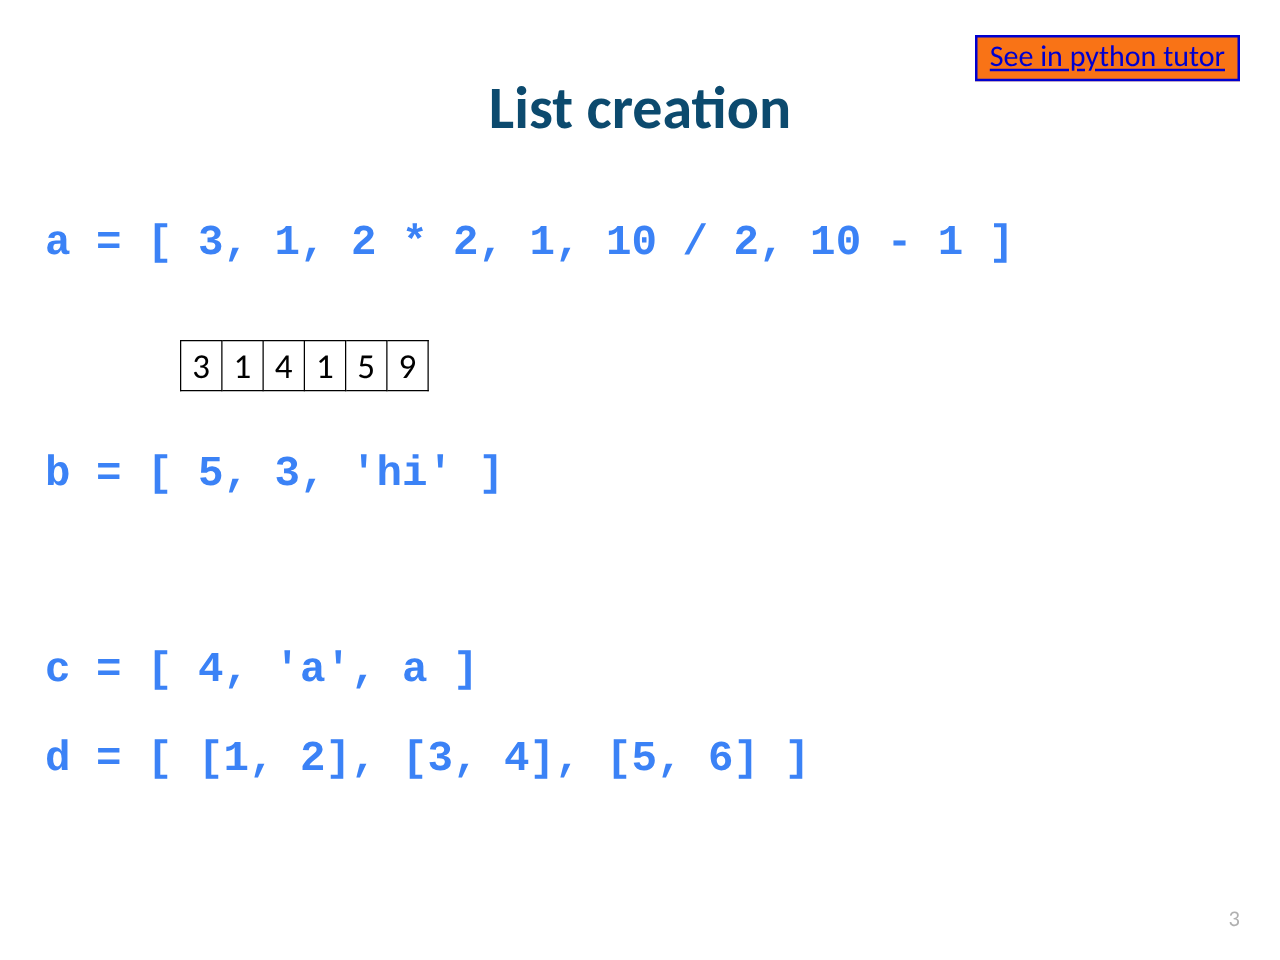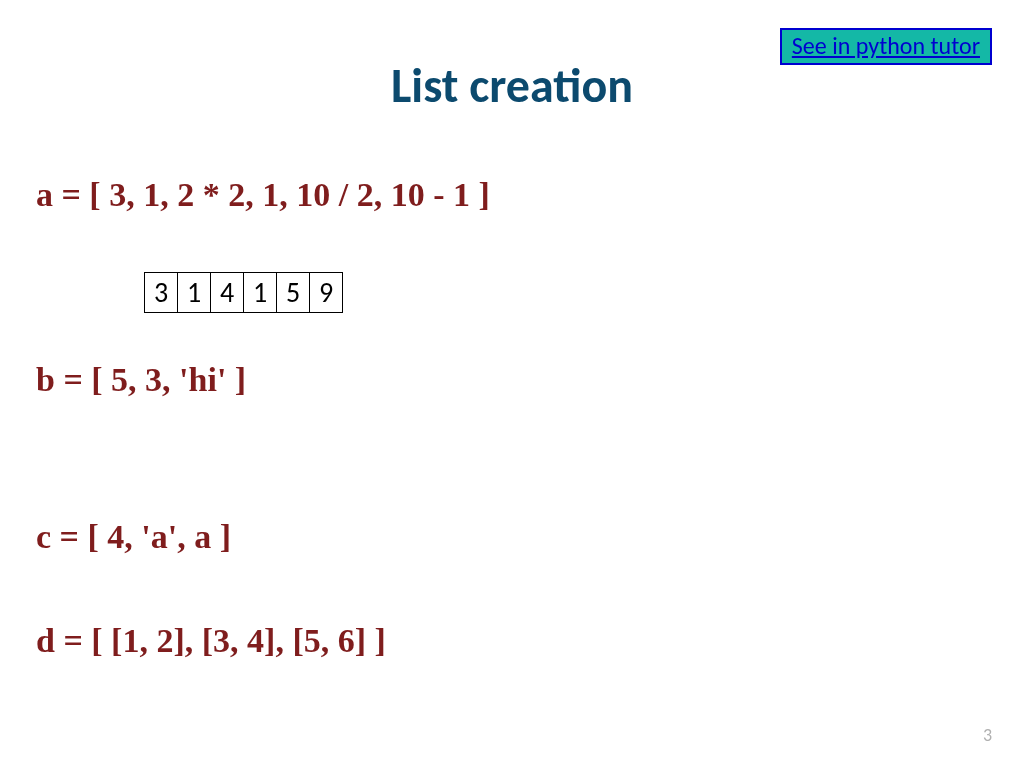"See in python tutor" .tutor-link { background: #14b8a6 -> #f97316 }
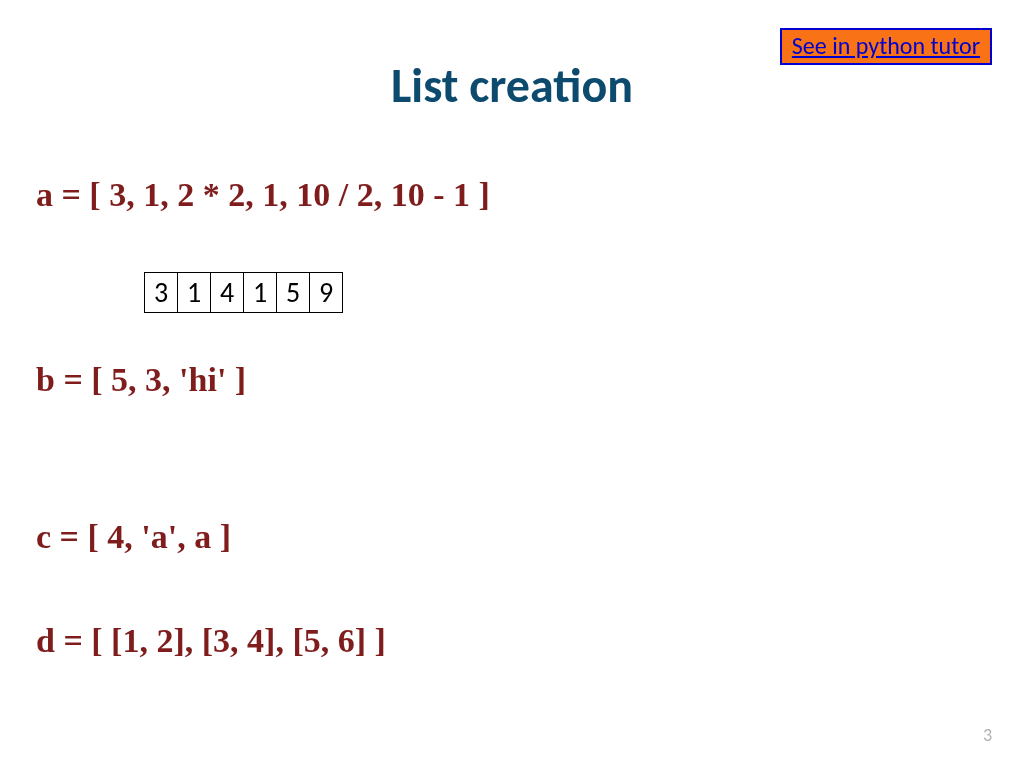"a = [ 3, 1," .code { color: #7f1d1d -> #3b82f6; font-family: Liberation Serif, serif -> Liberation Mono, monospace }
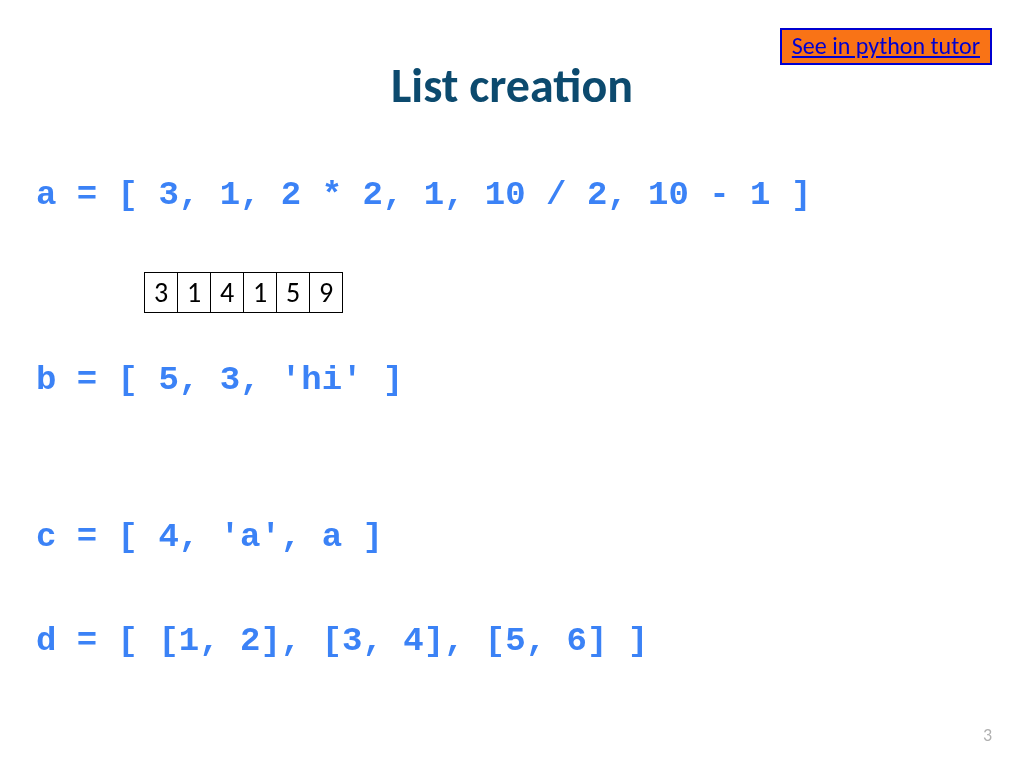"d = [ [1, 2]," .line-d { top: 622px -> 589px }
